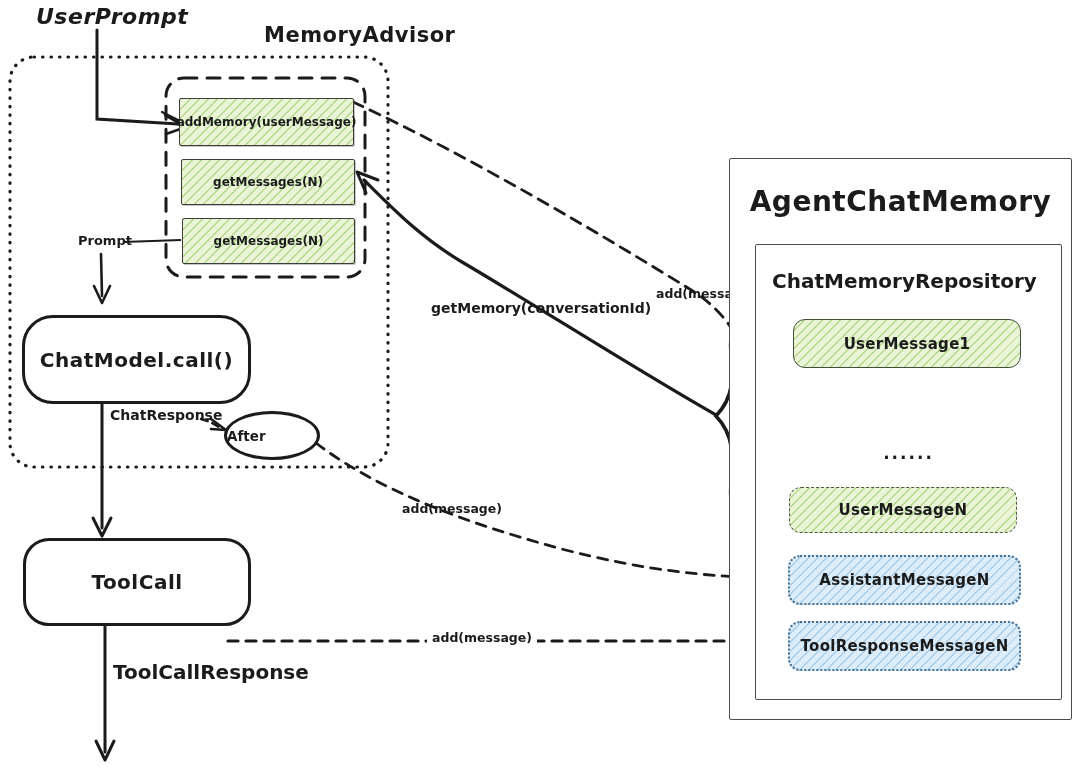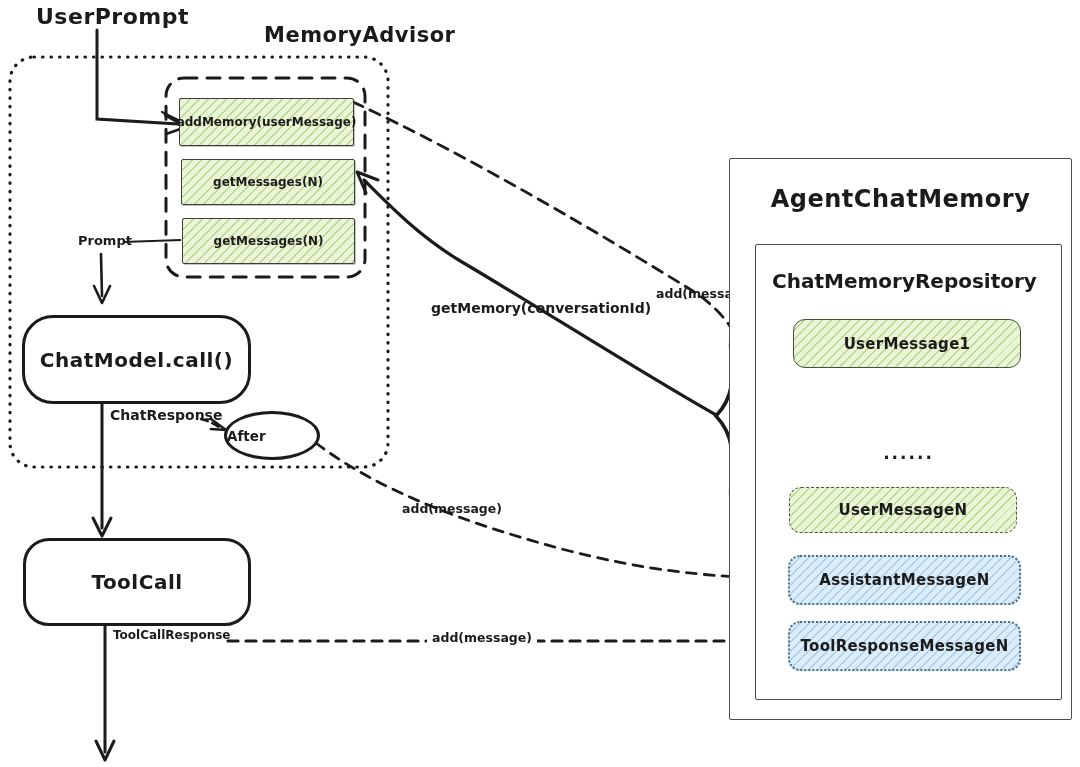"UserPrompt" div.abs { font-style: none -> italic }
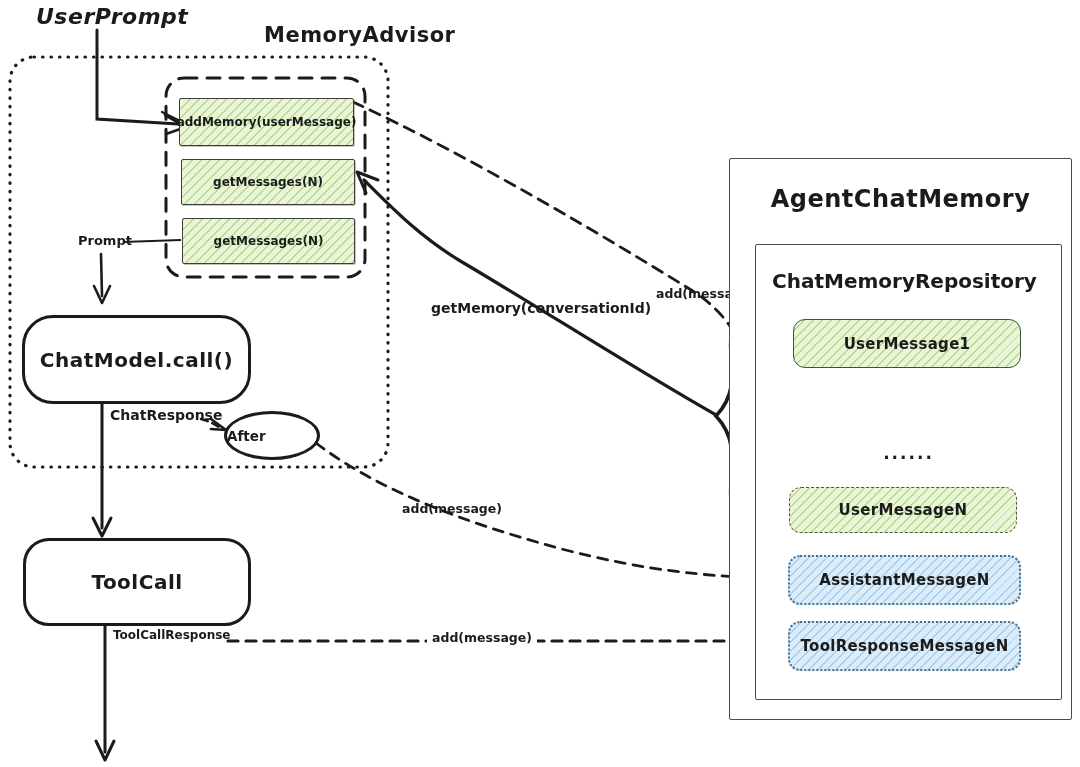"AgentChatMemory" div.abs { font-size: 24px -> 28px }
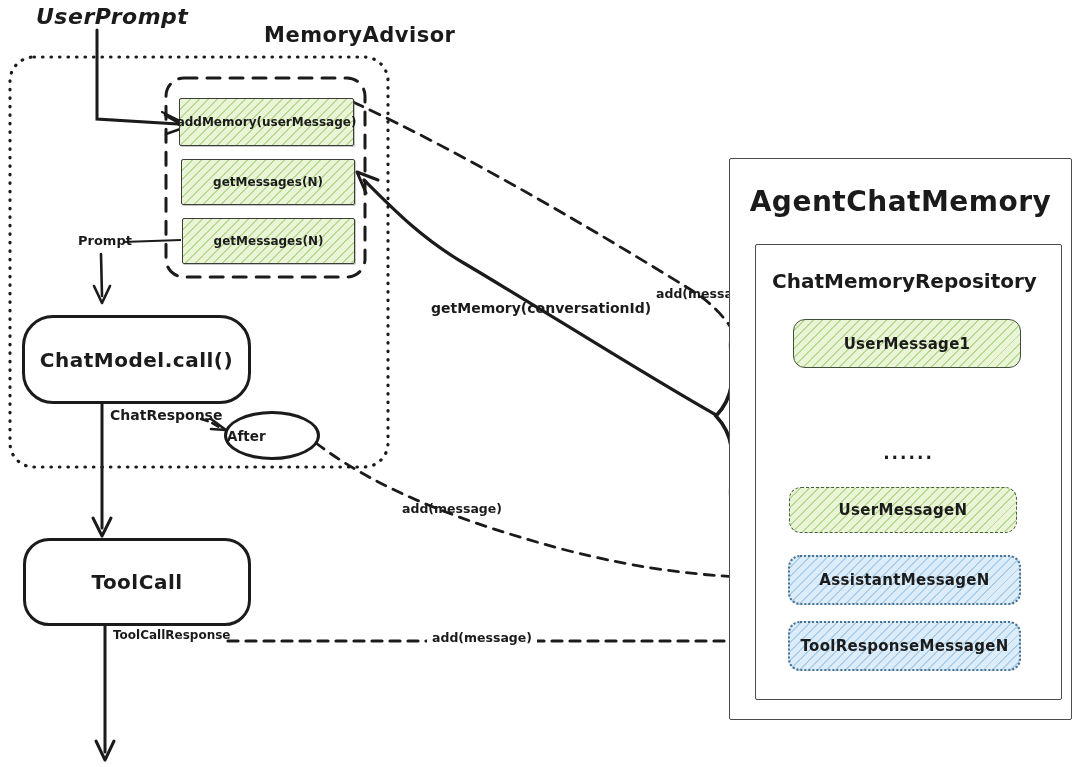"ToolCallResponse" div.abs { font-size: 12px -> 20px; top: 628px -> 660px }
